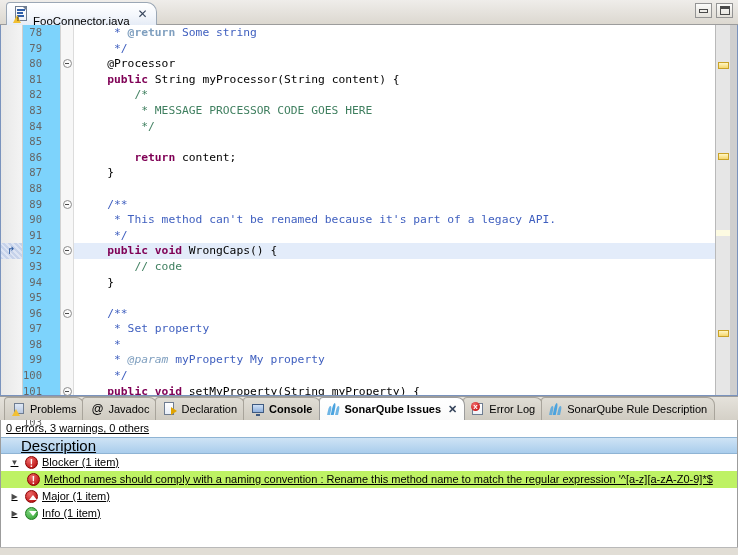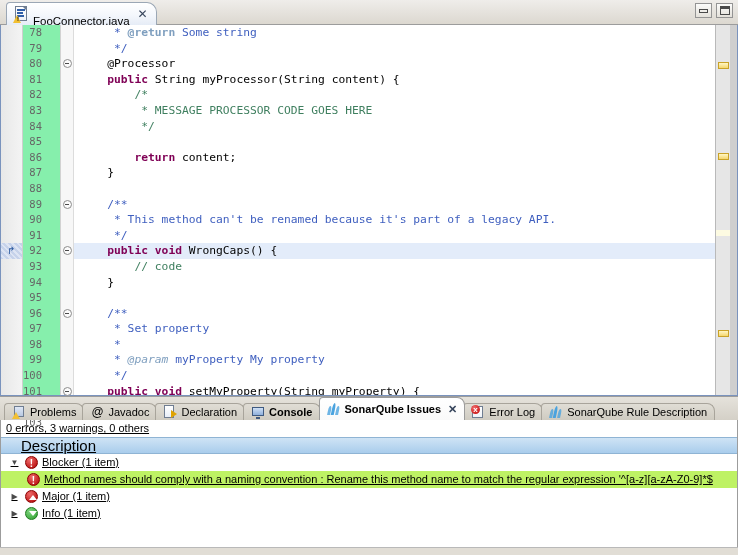"78" .lineno-col { background: #86efac -> #7dd3fc }
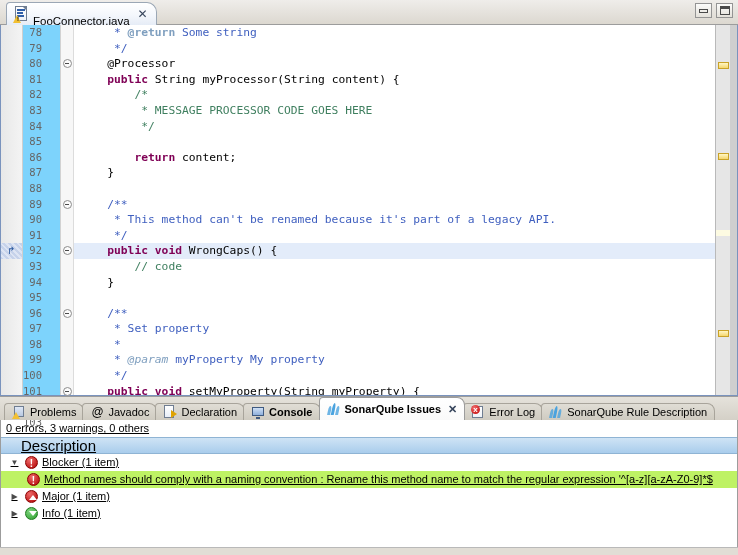"Problems" .vtab { height: 17px -> 23px }
